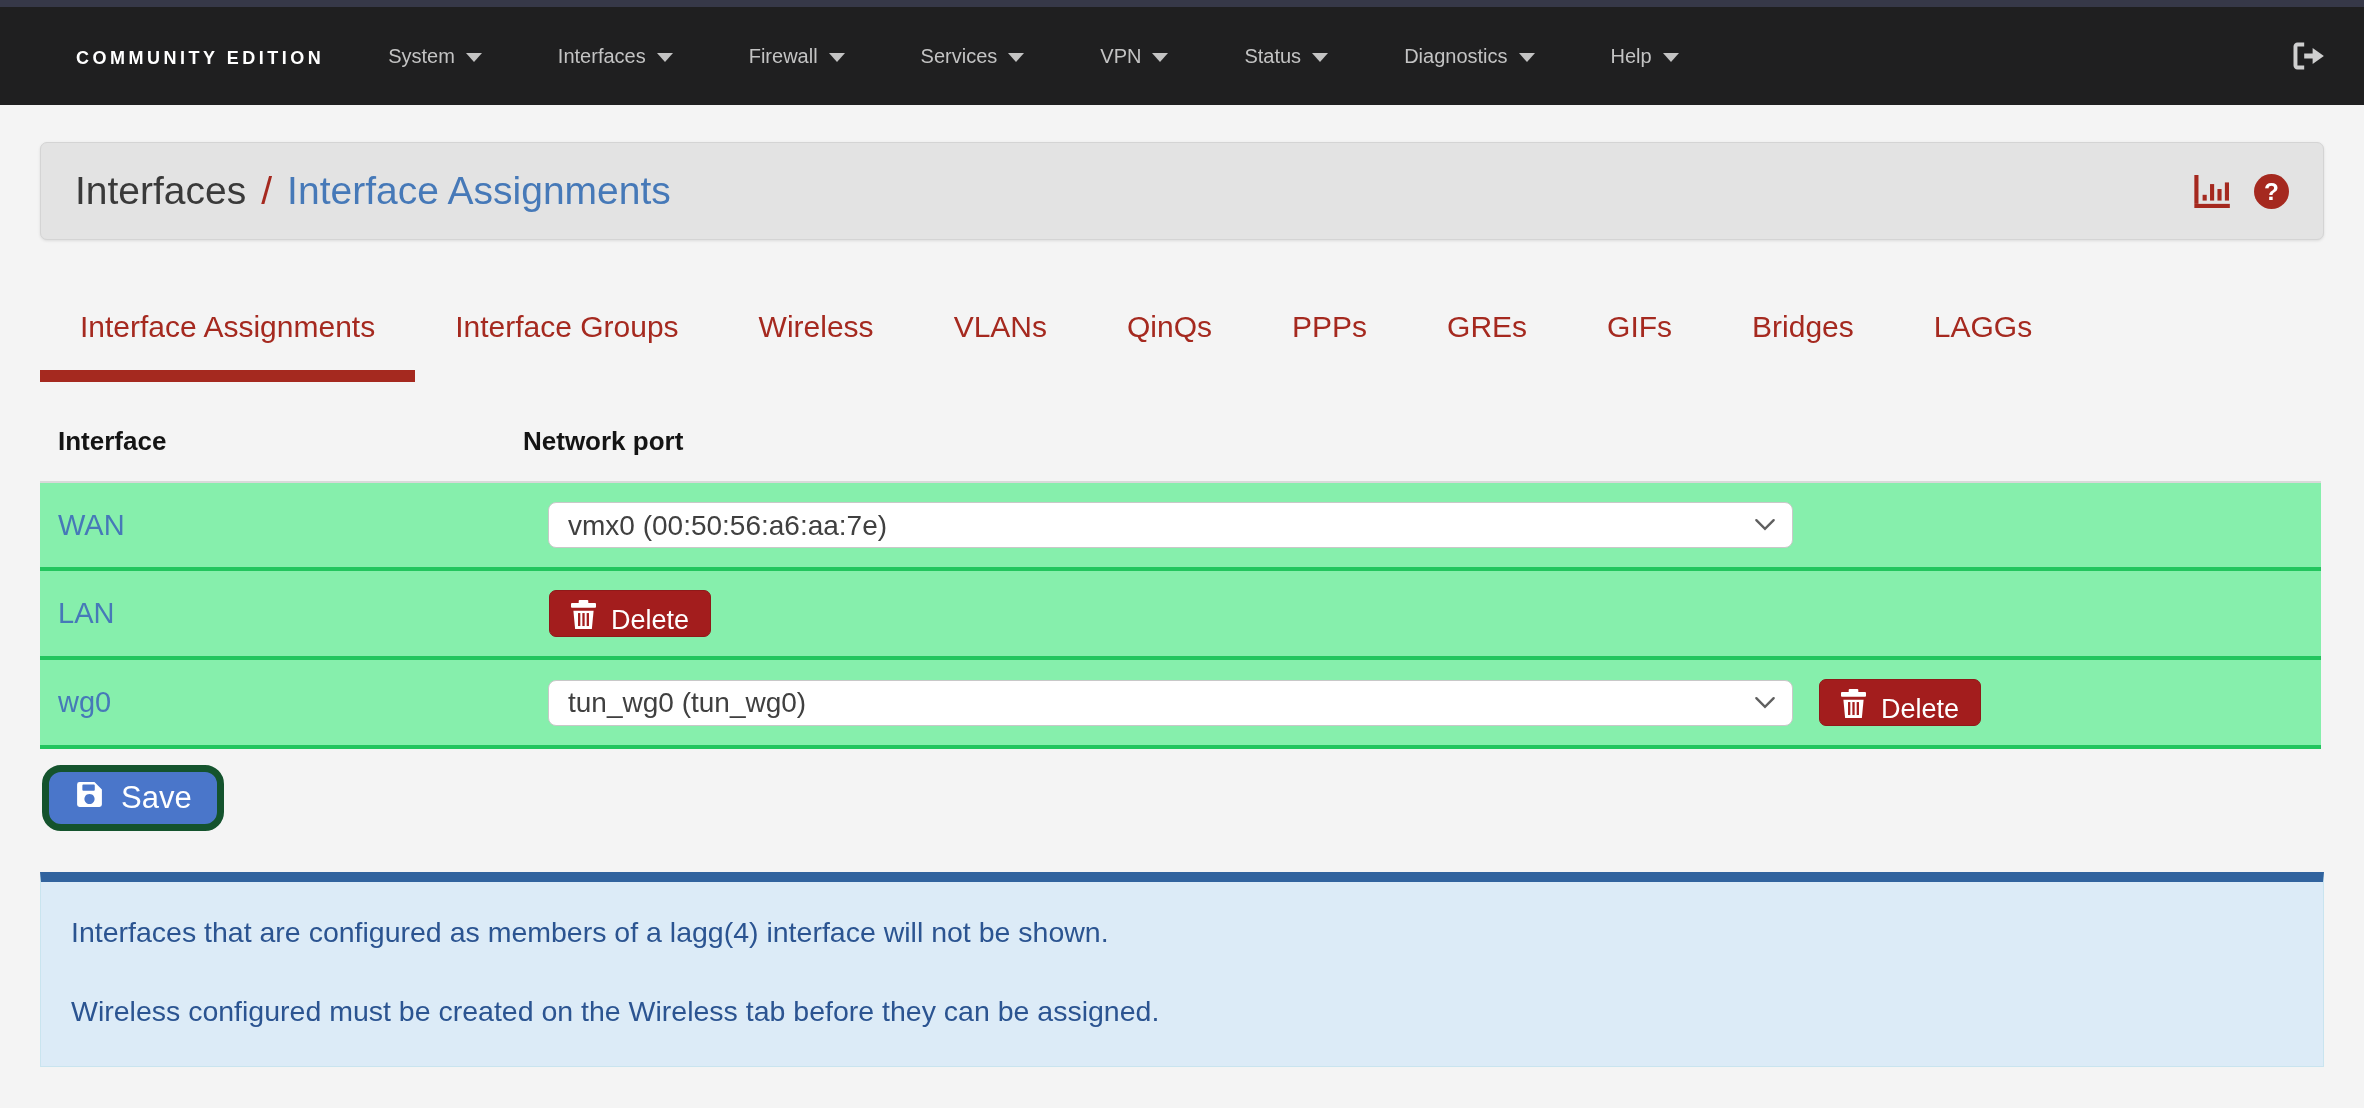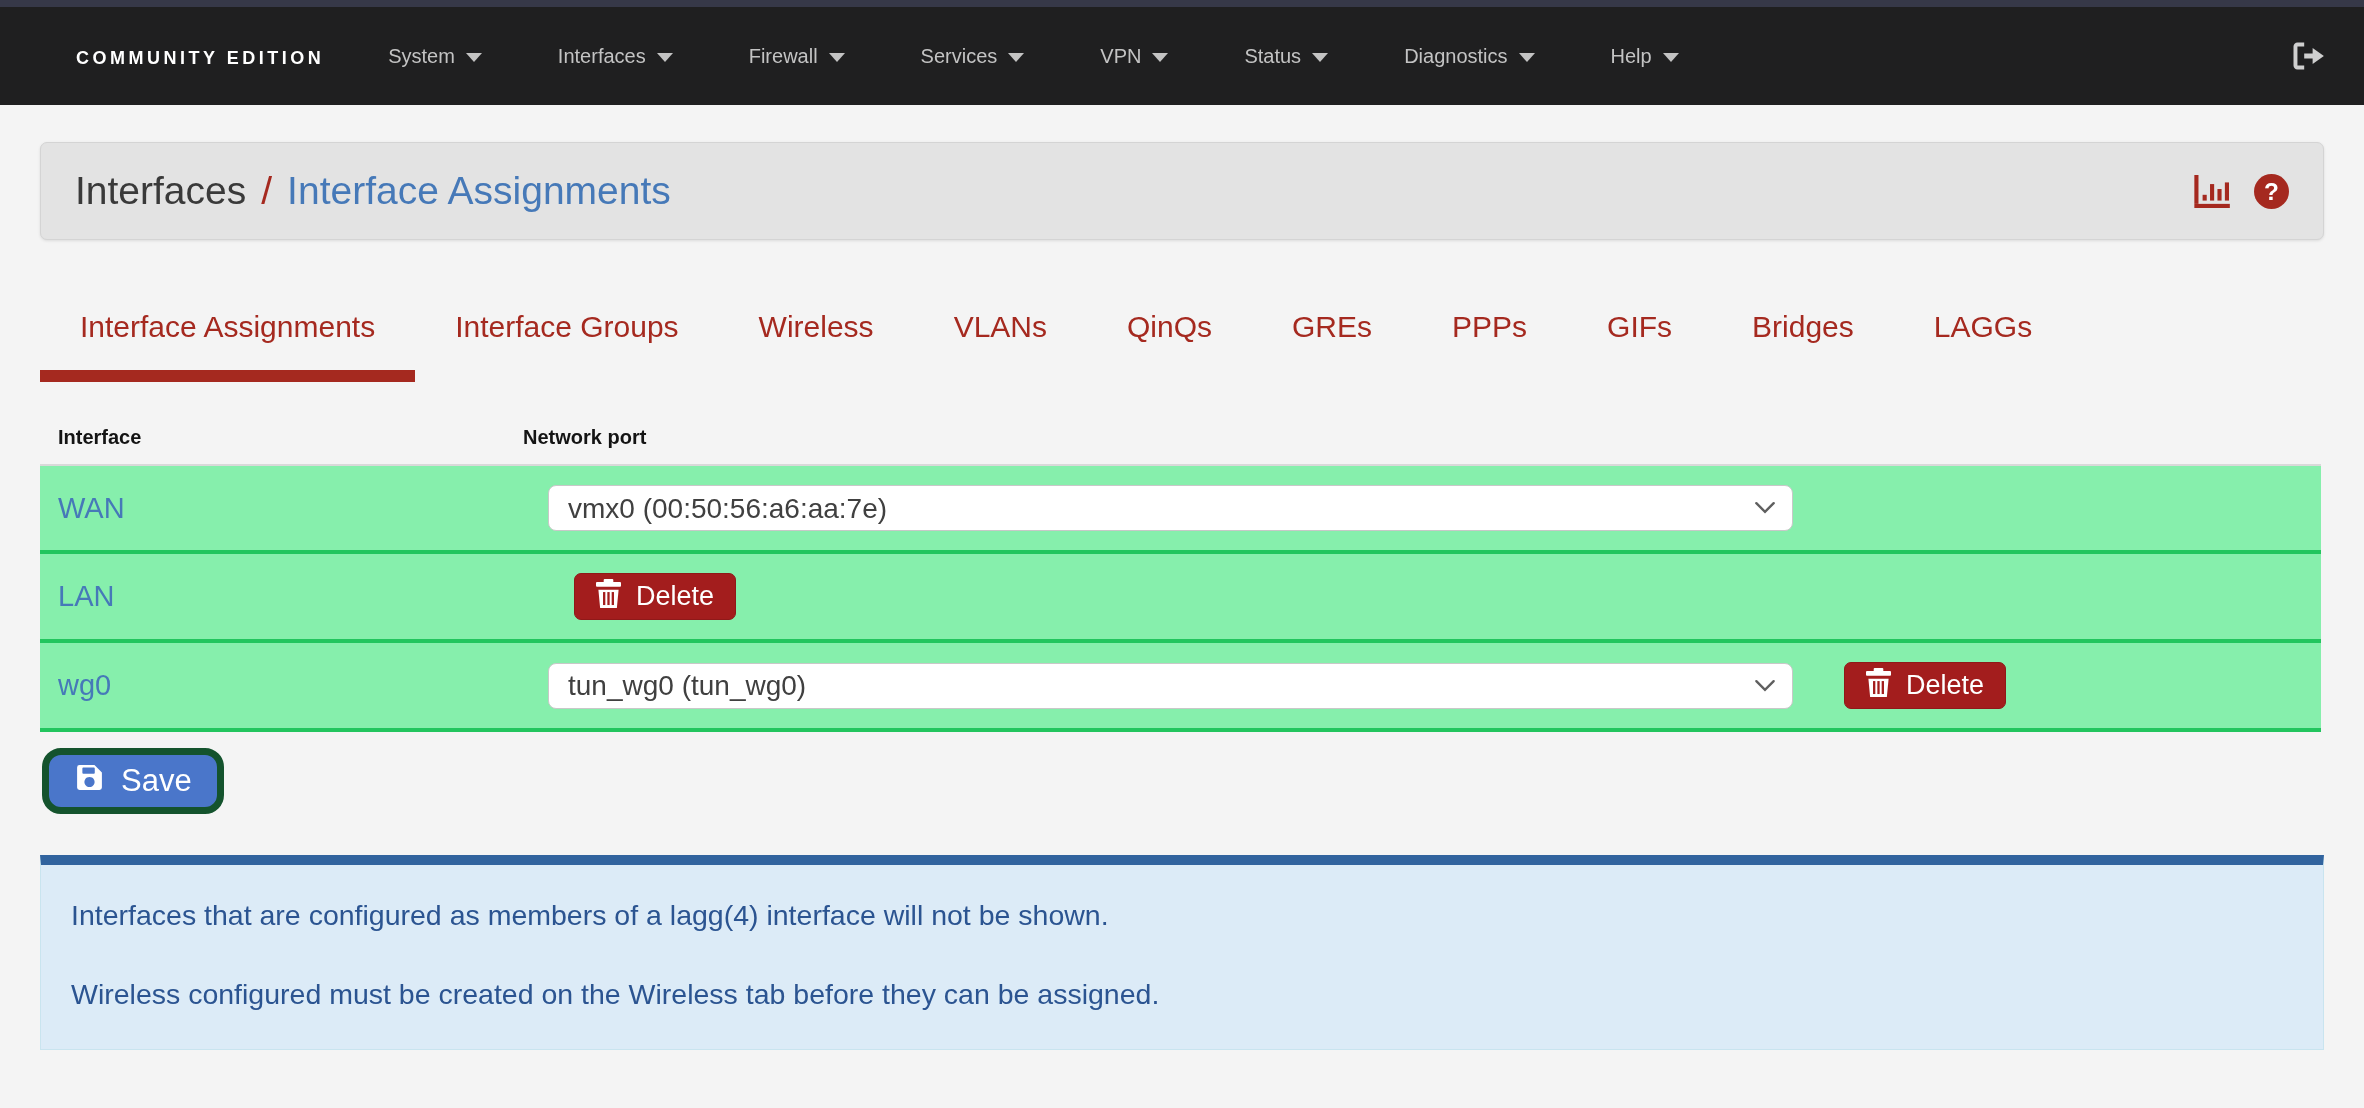"GREs" div.tab { order: before "PPPs" -> after "PPPs" }
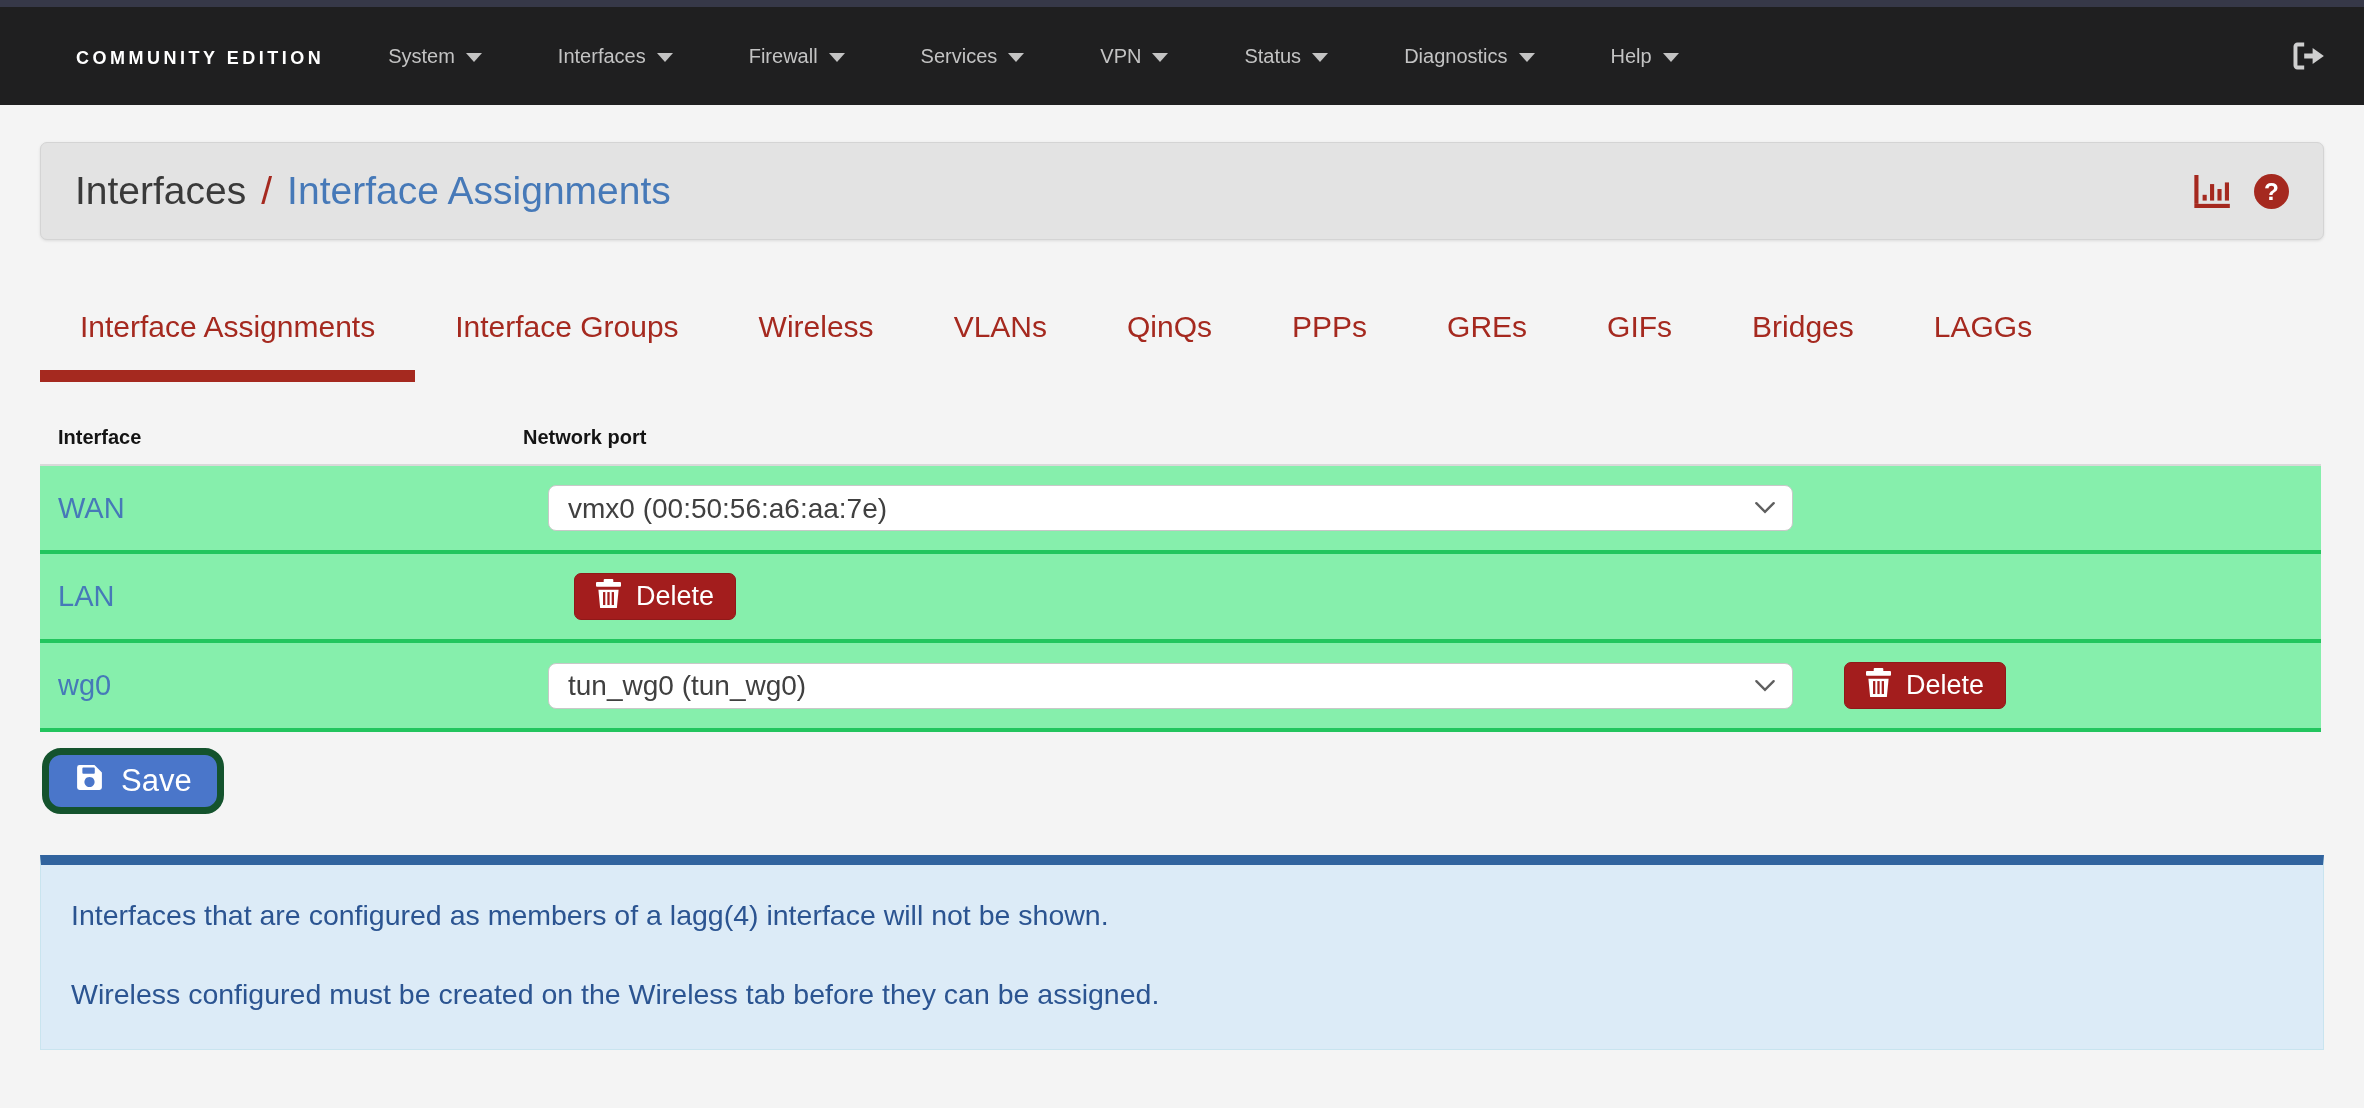"Interface" .t-head { font-size: 20px -> 26px; padding: 0 0 15px 18px -> 0 0 24px 18px }
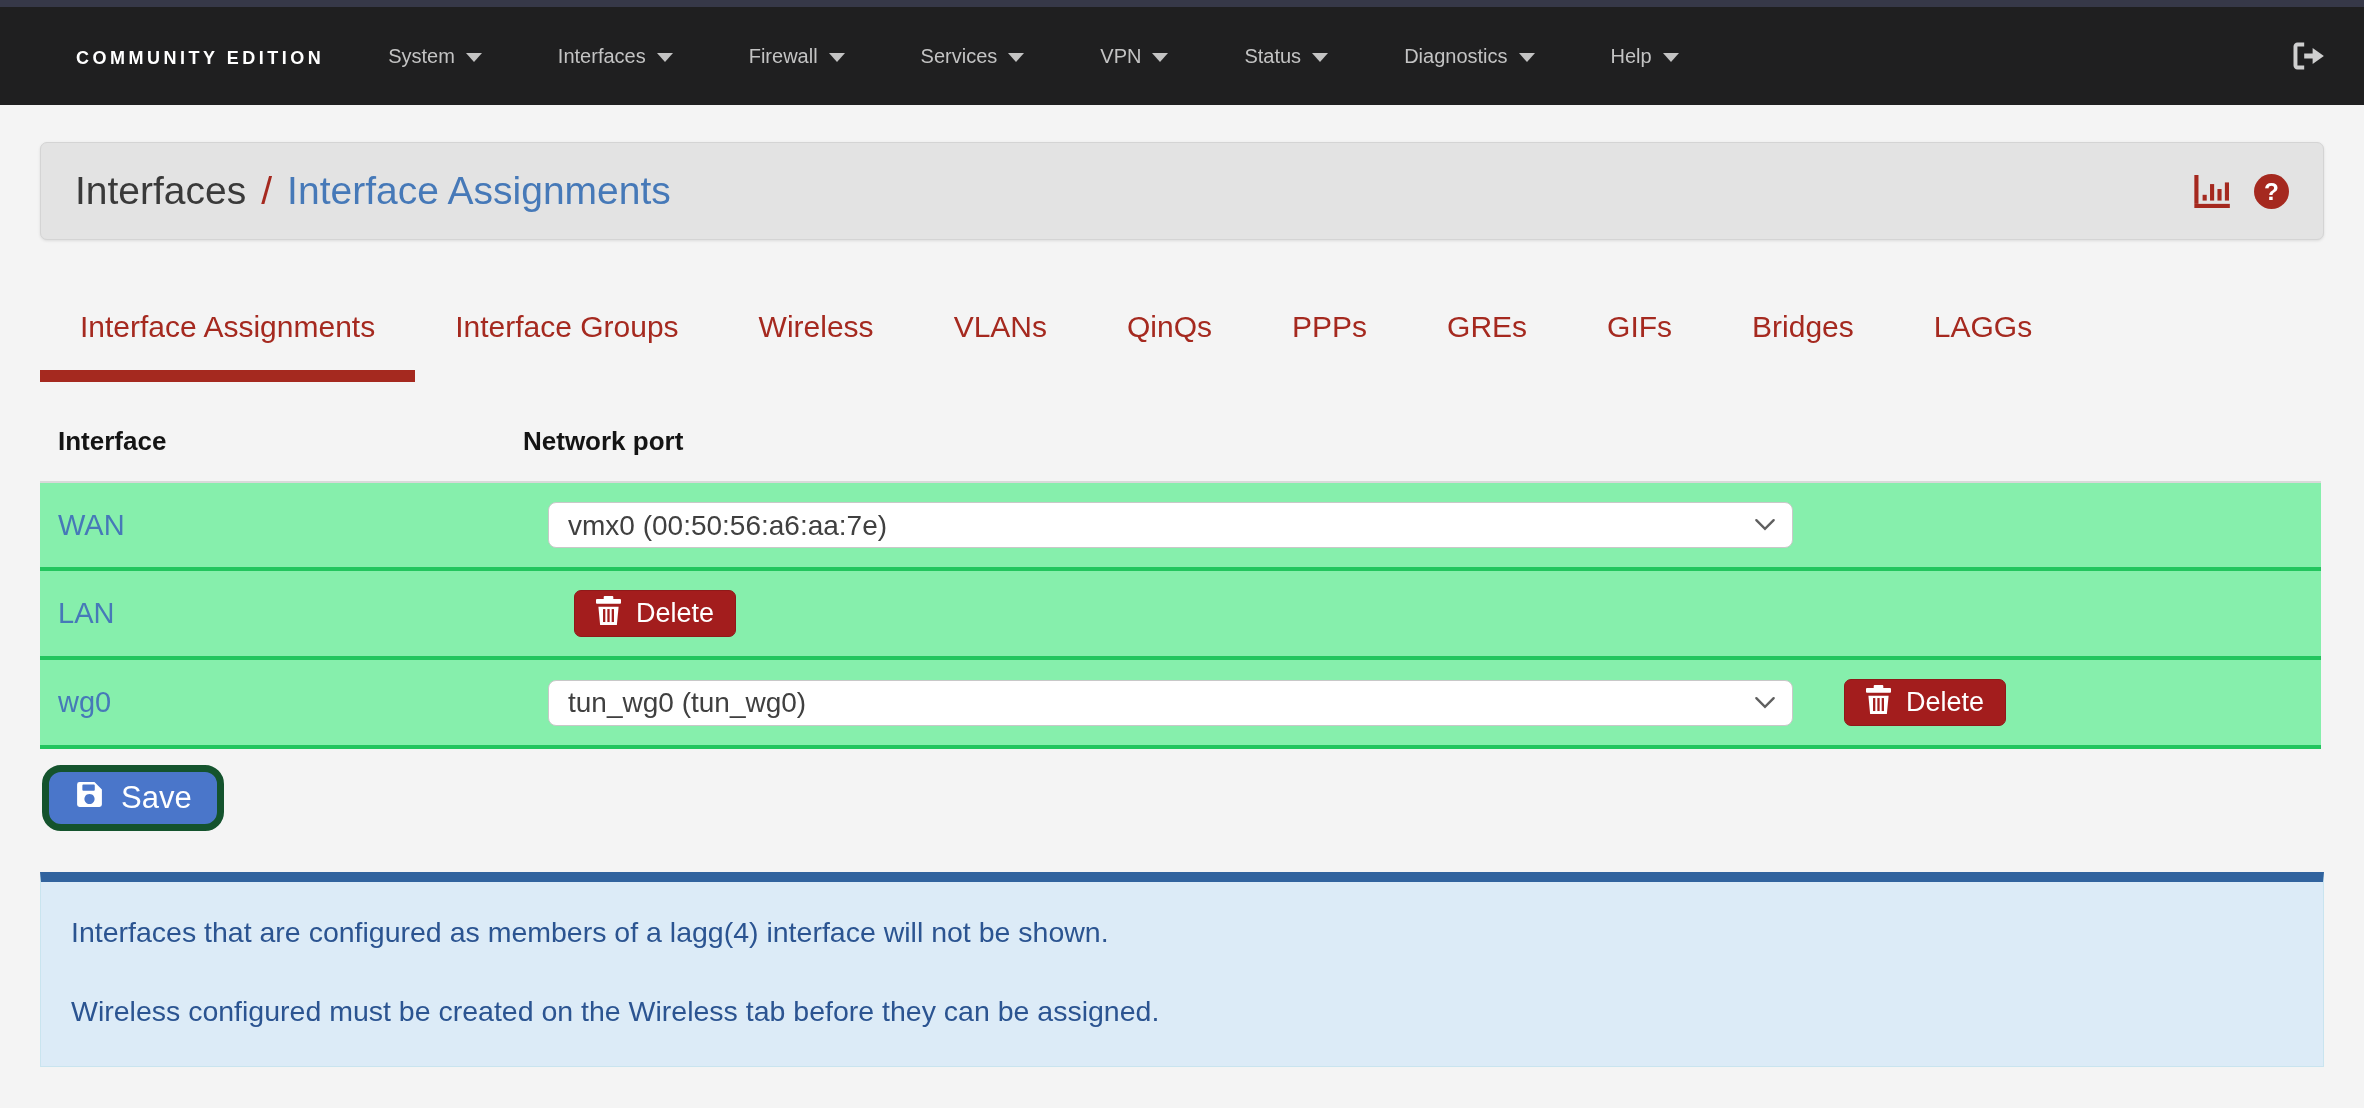"Delete" .btn-delete { align-items: center -> flex-end; margin-left: 25px -> none }
